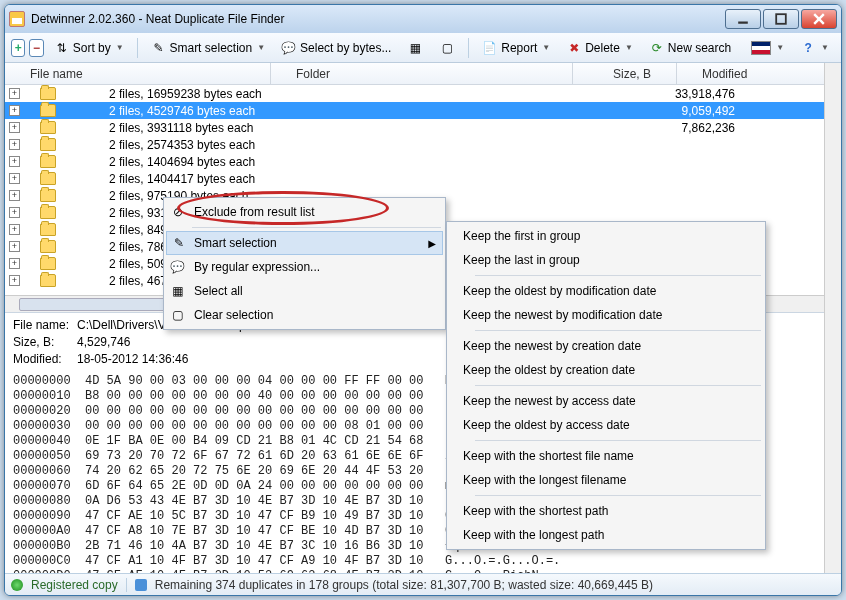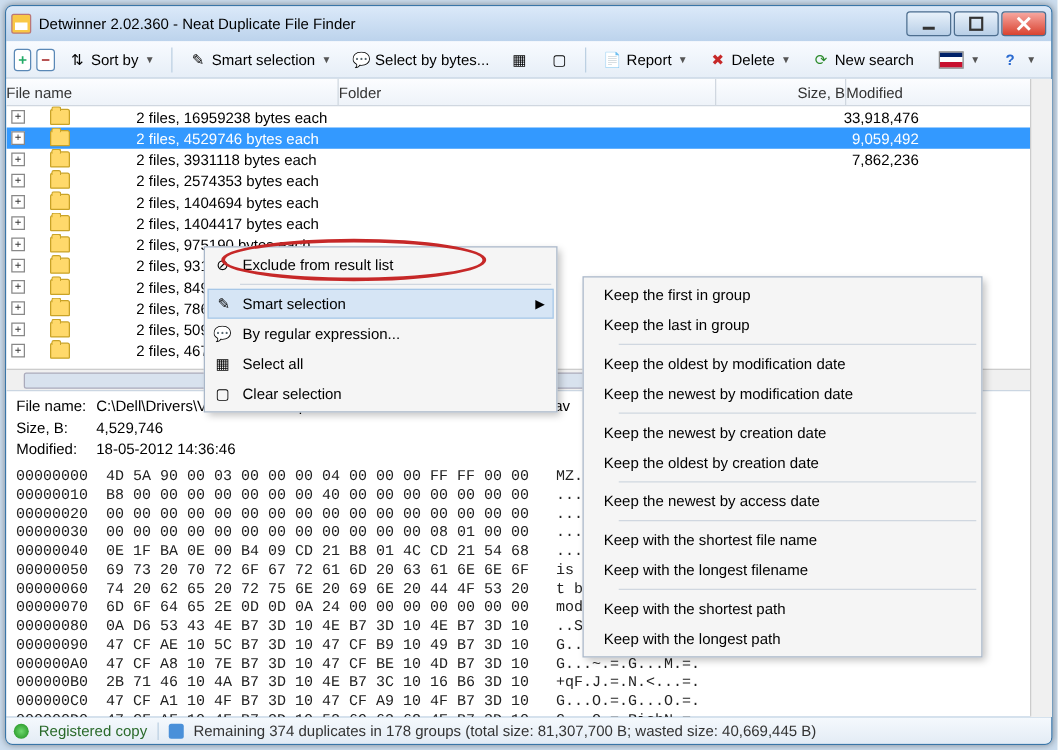"File name" .colh { padding: 3px 0 -> 3px 25px }
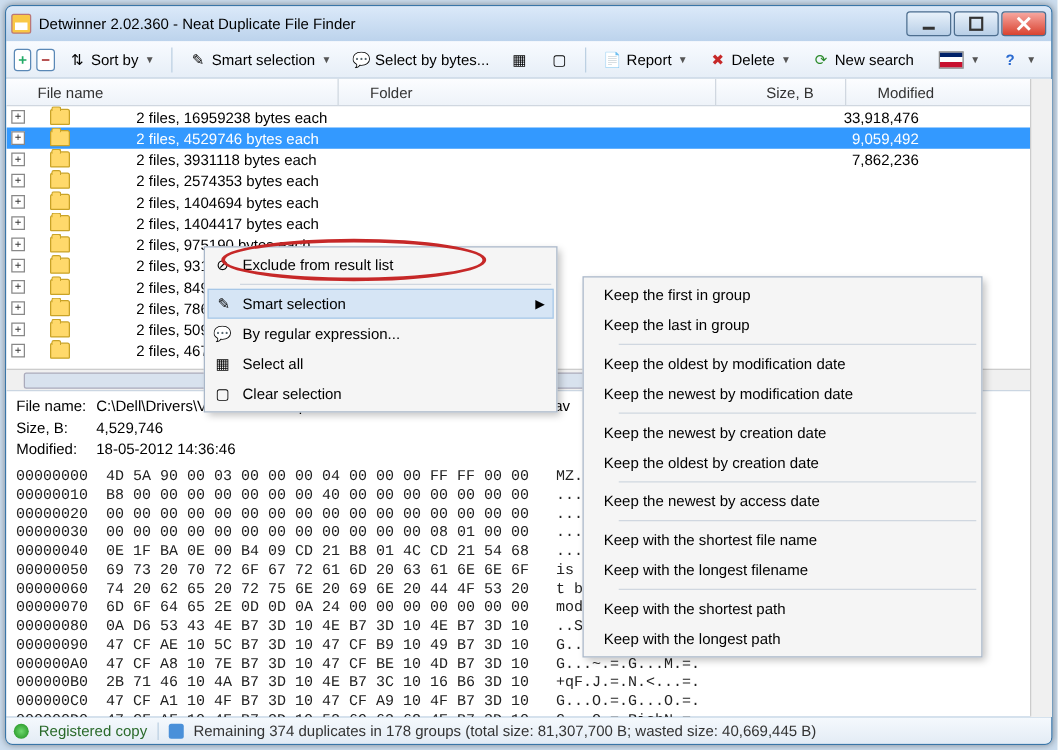"Keep the first in group" .ctx2 { margin-left: 20px -> none }
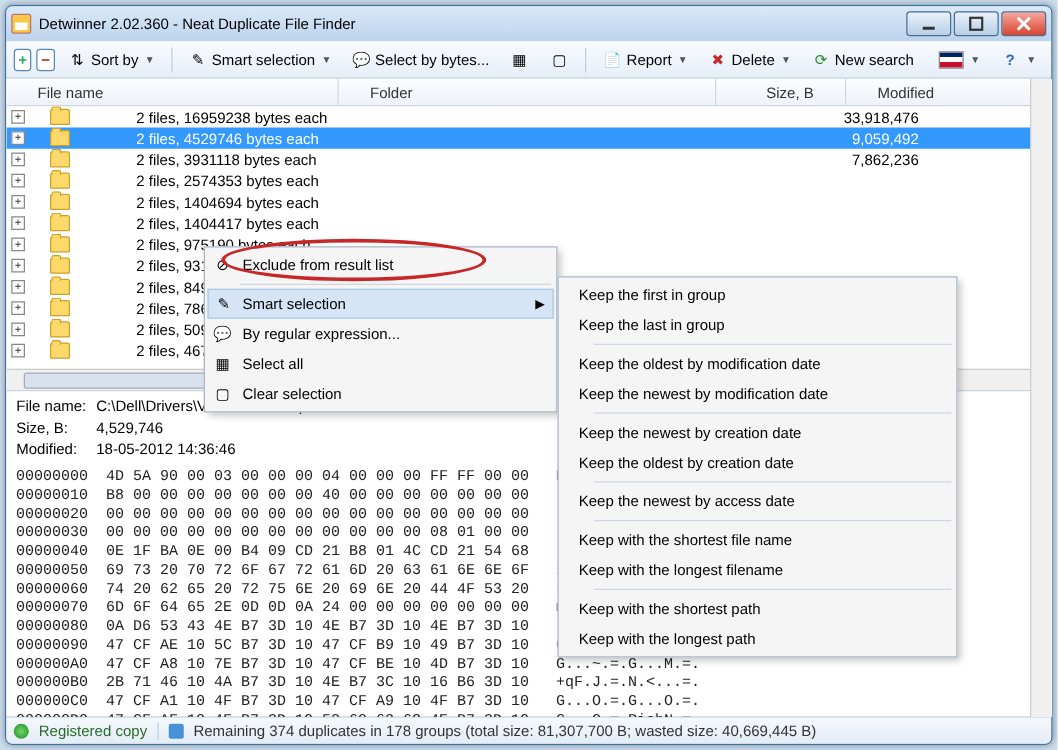"Keep the oldest by access" div.mi { html: none -> <div> <span>Keep the oldest by access date</span> </div> }
